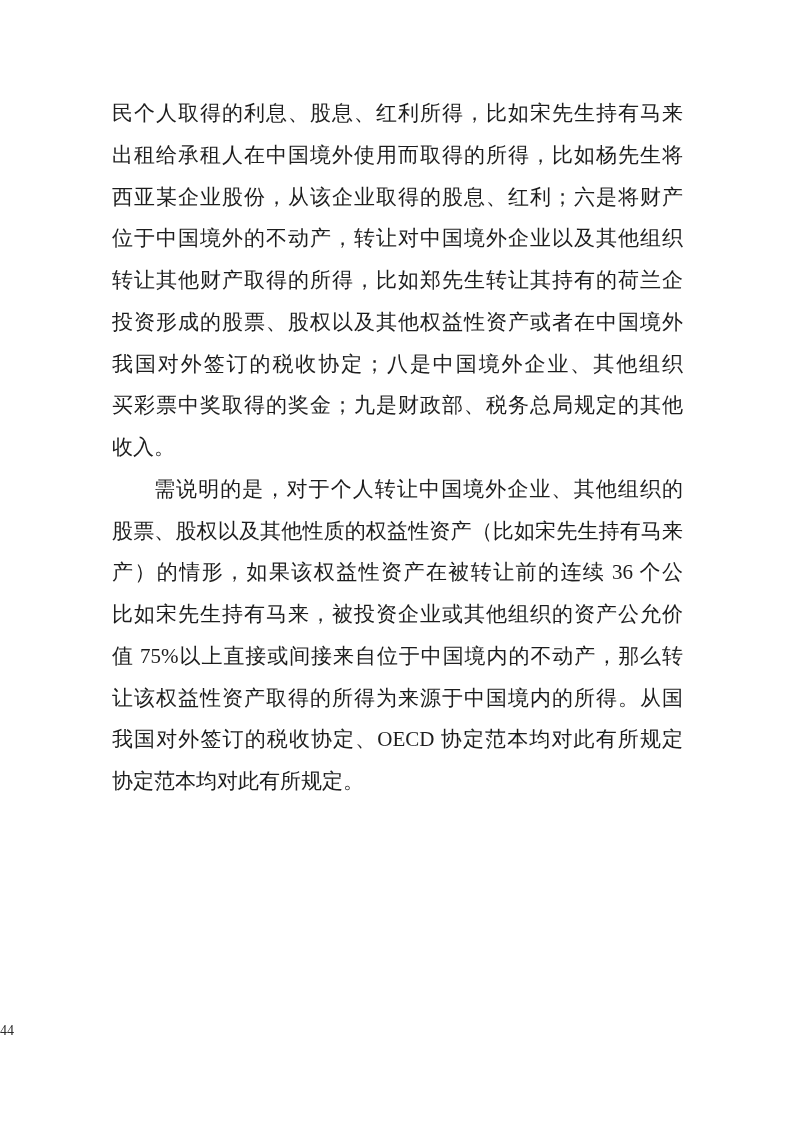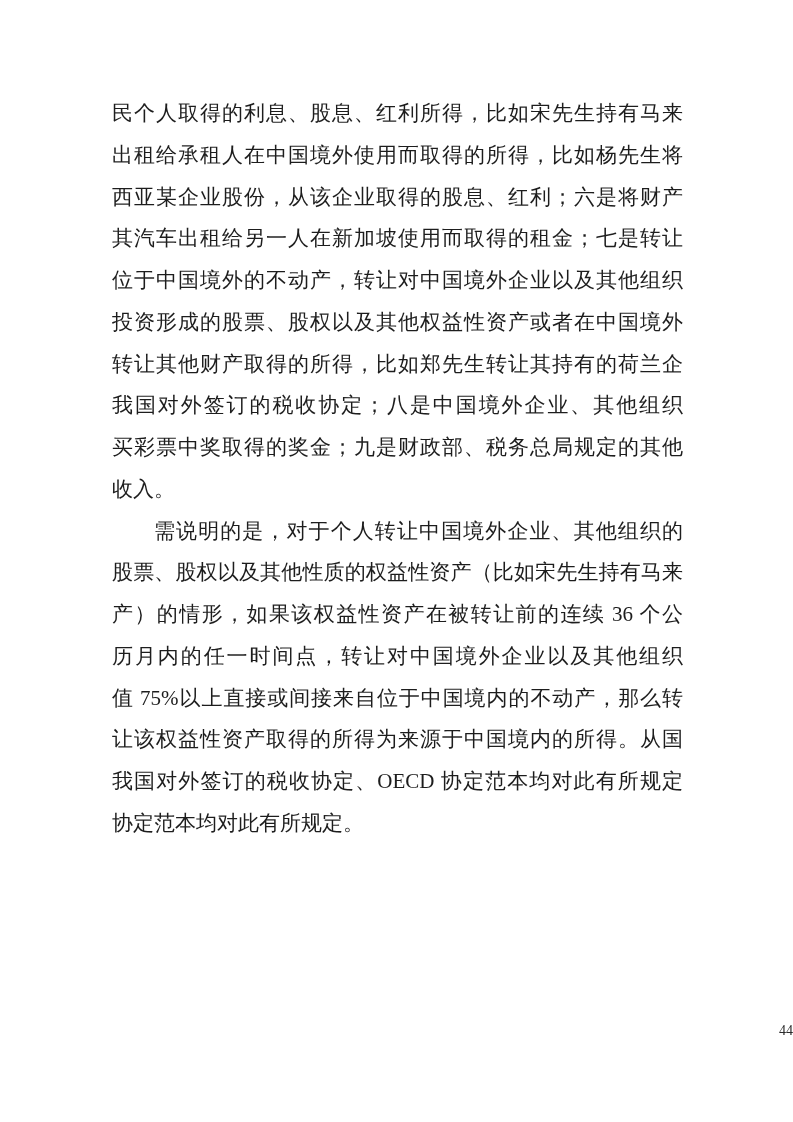"其汽车出租给另一人在新加坡使用而取得的租金；七是转让" div.line { html: <div>其汽车出租给另一人在新加坡使用而取得的租金；七是转让</div> -> none }
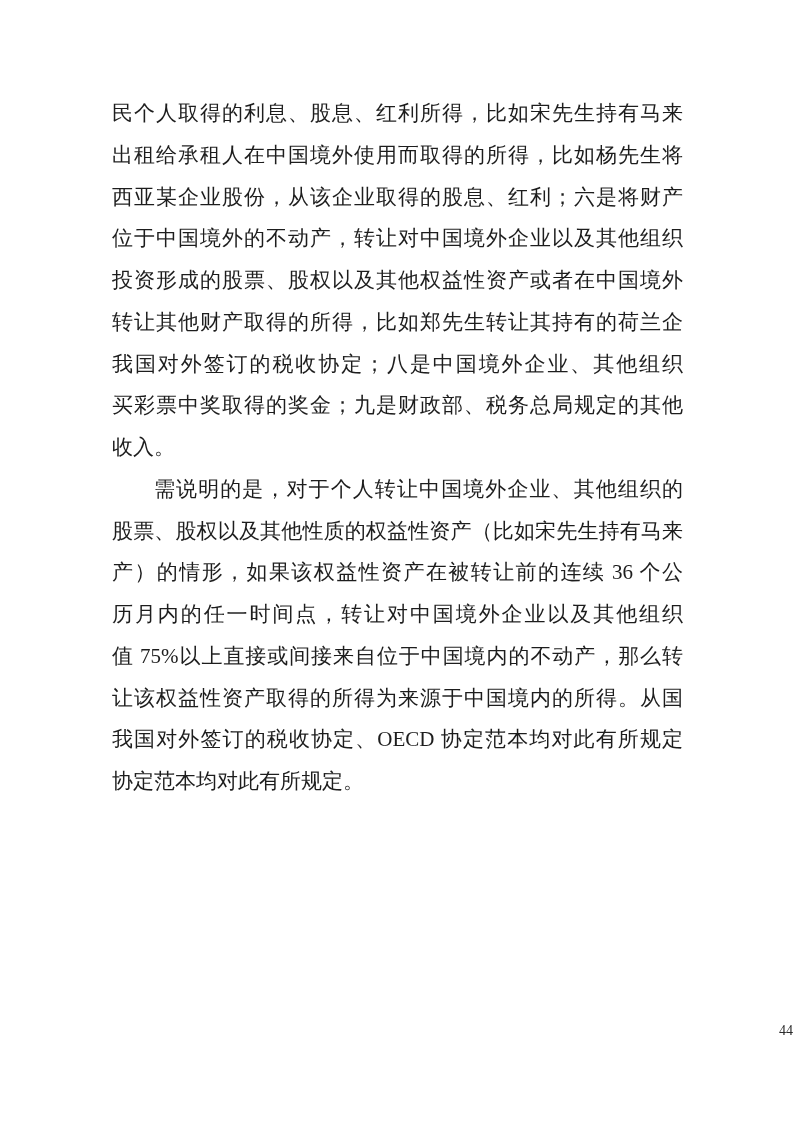"投资形成的股票、股权以及其他权益性资产或者在中国境外" div.line { order: before "转让其他财产取得的所得，比如郑先生转让其持有的荷兰企" -> after "转让其他财产取得的所得，比如郑先生转让其持有的荷兰企" }
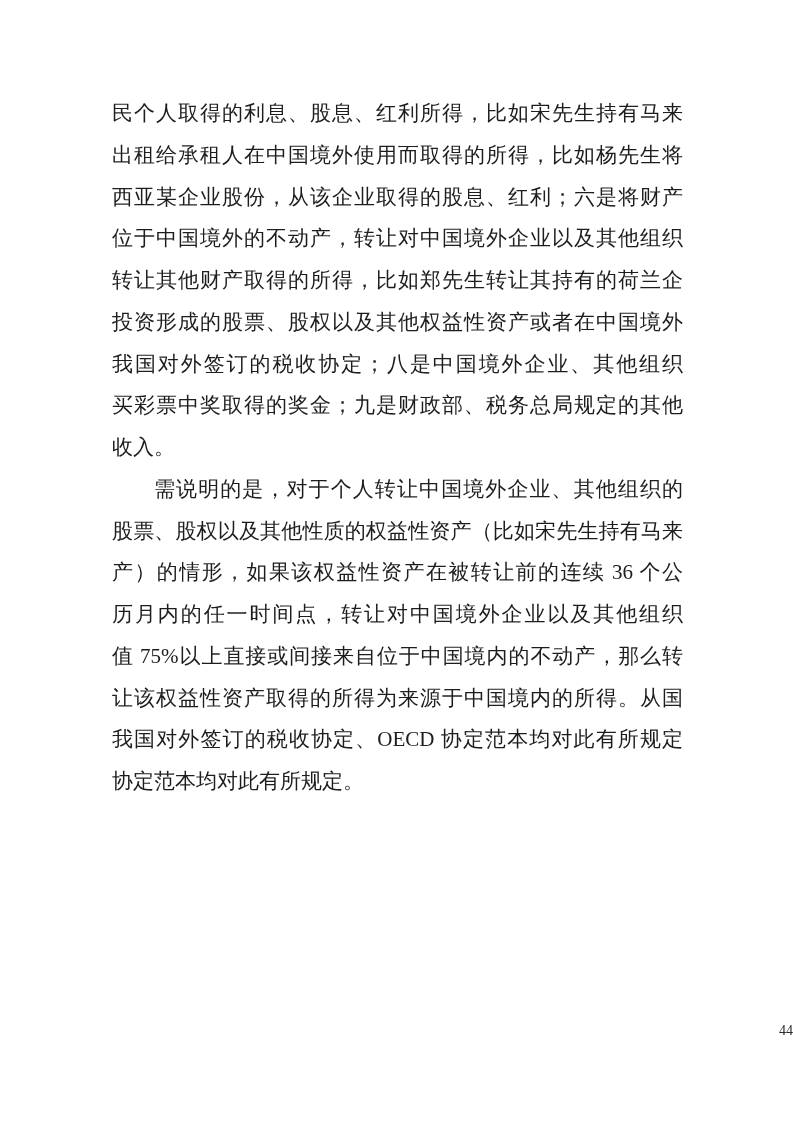"历月内的任一时间点，转让对中国境外企业以及其他组织" div.line { text: 历月内的任一时间点，转让对中国境外企业以及其他组织 -> 比如宋先生持有马来，被投资企业或其他组织的资产公允价 }
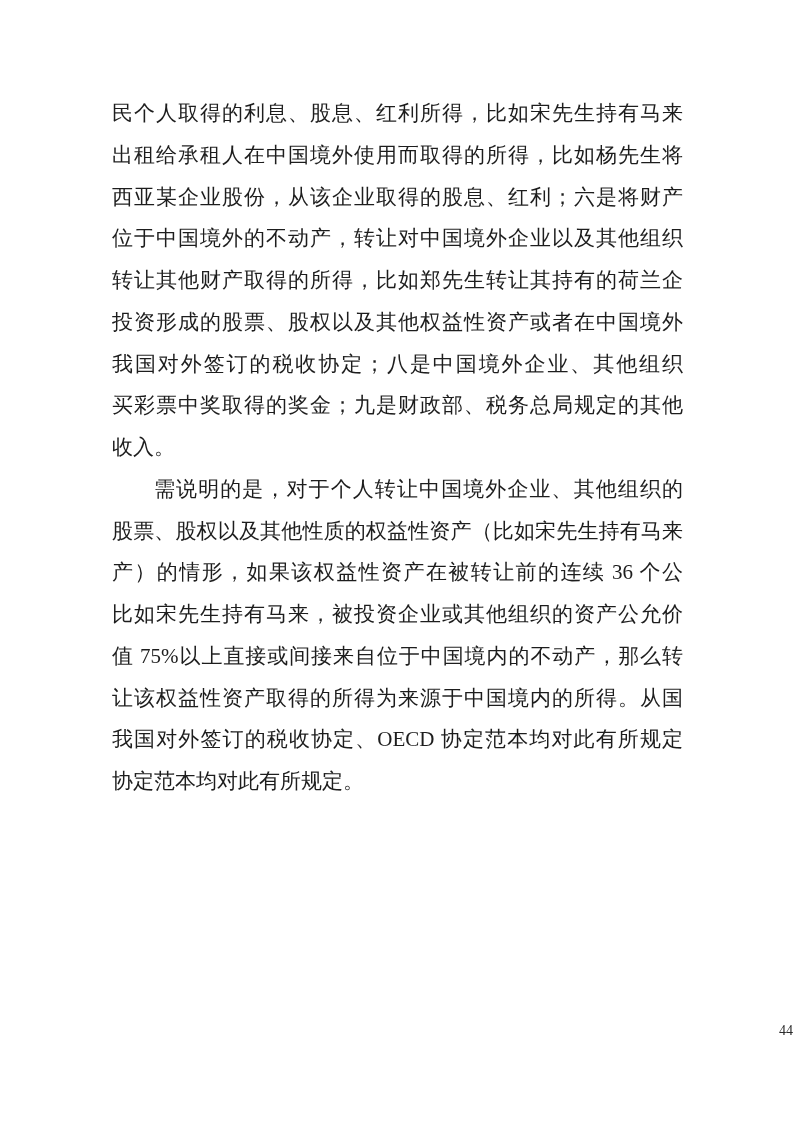"44" .page-number { text-align: right -> left }
